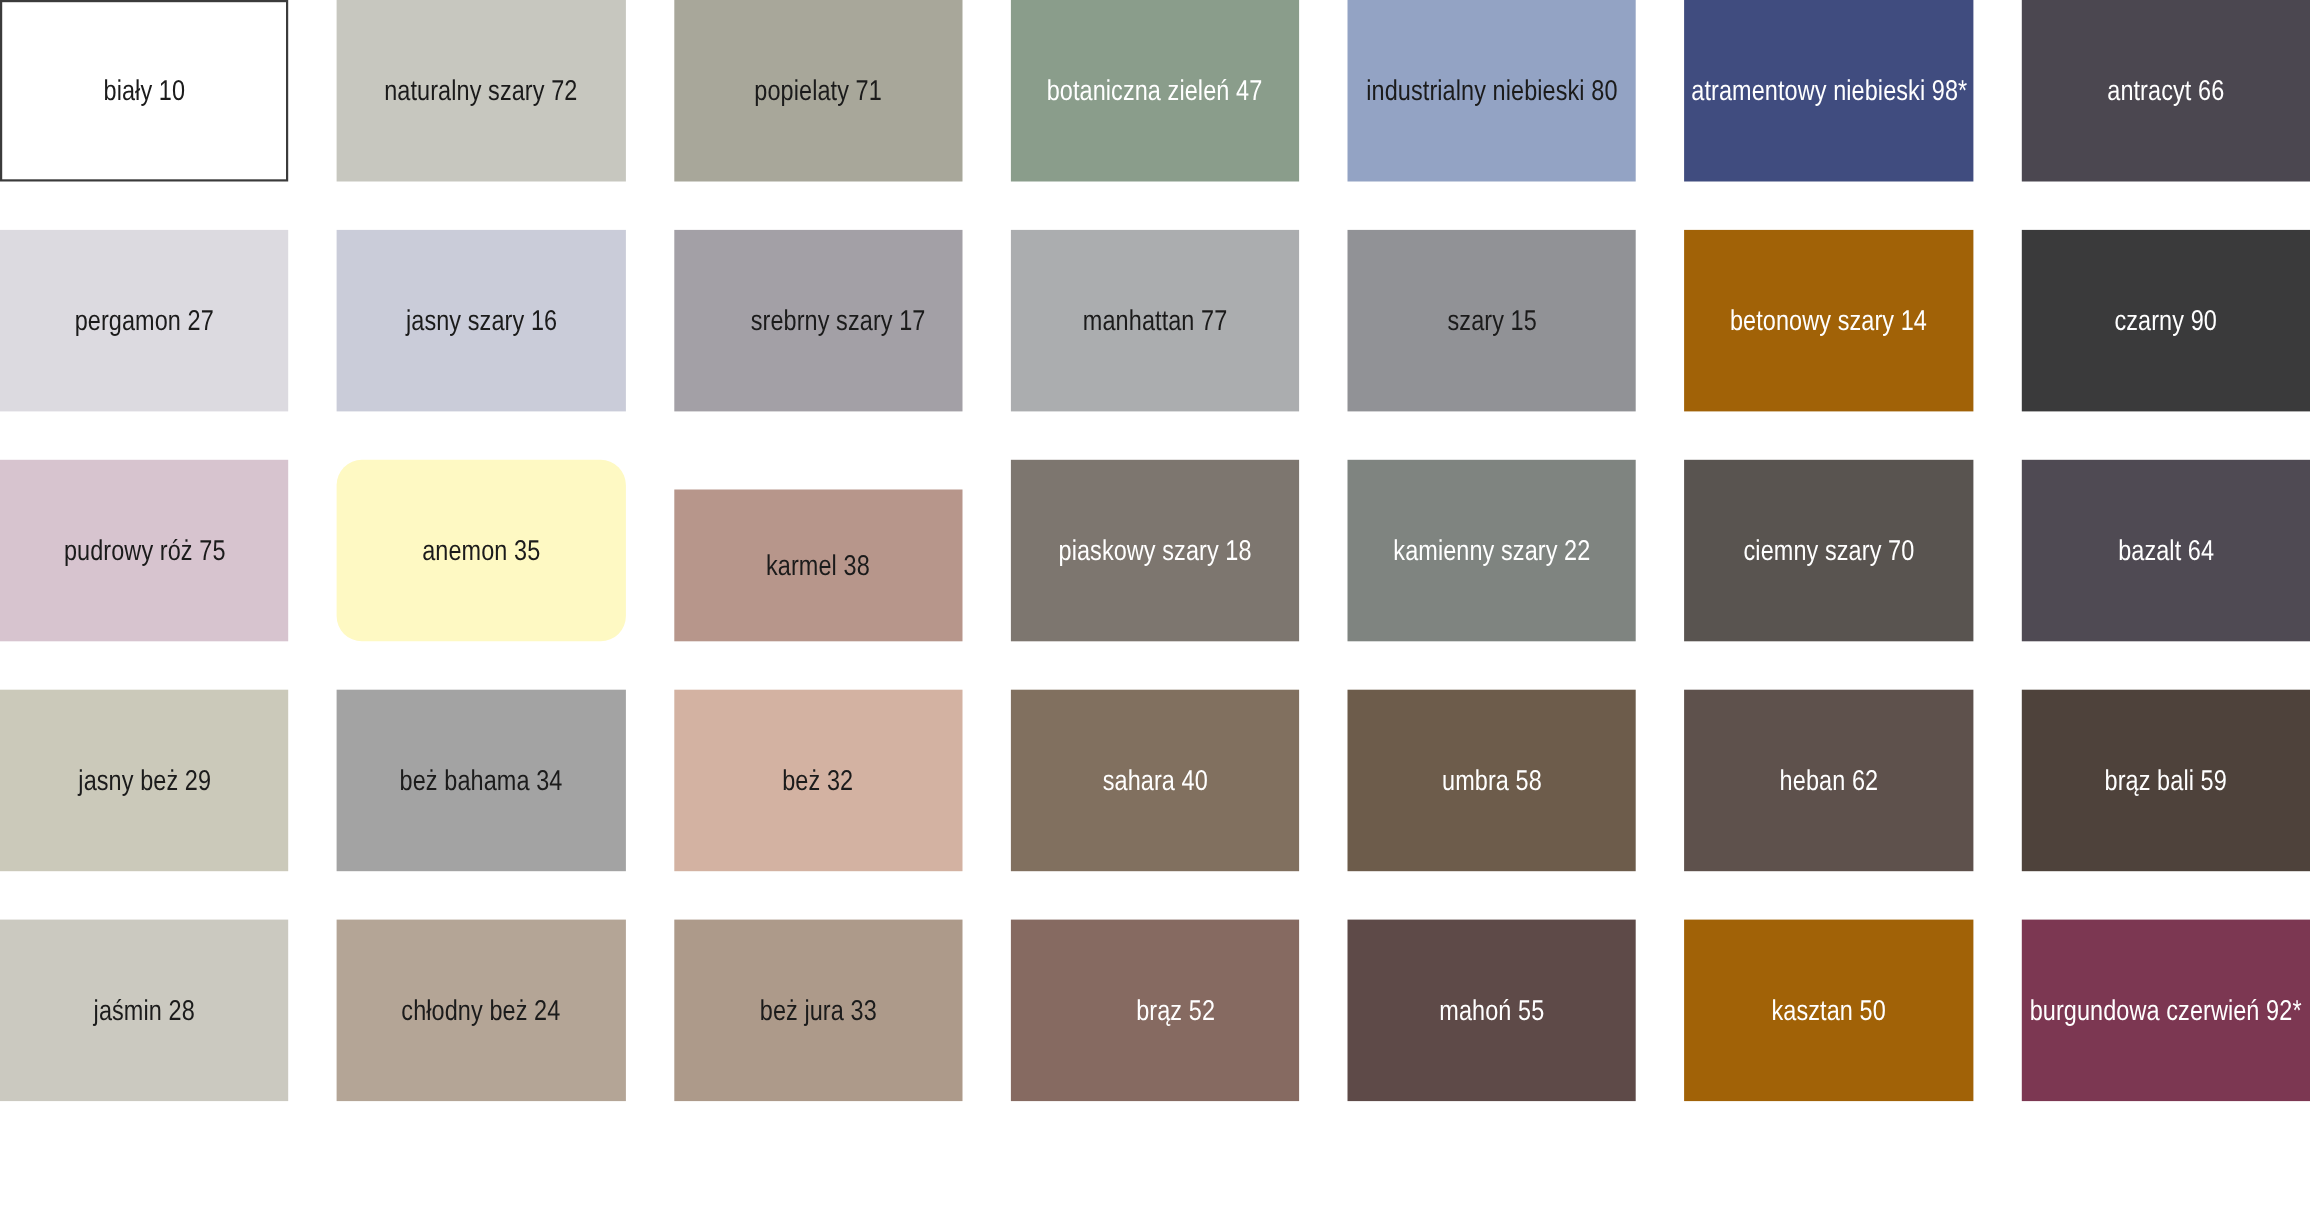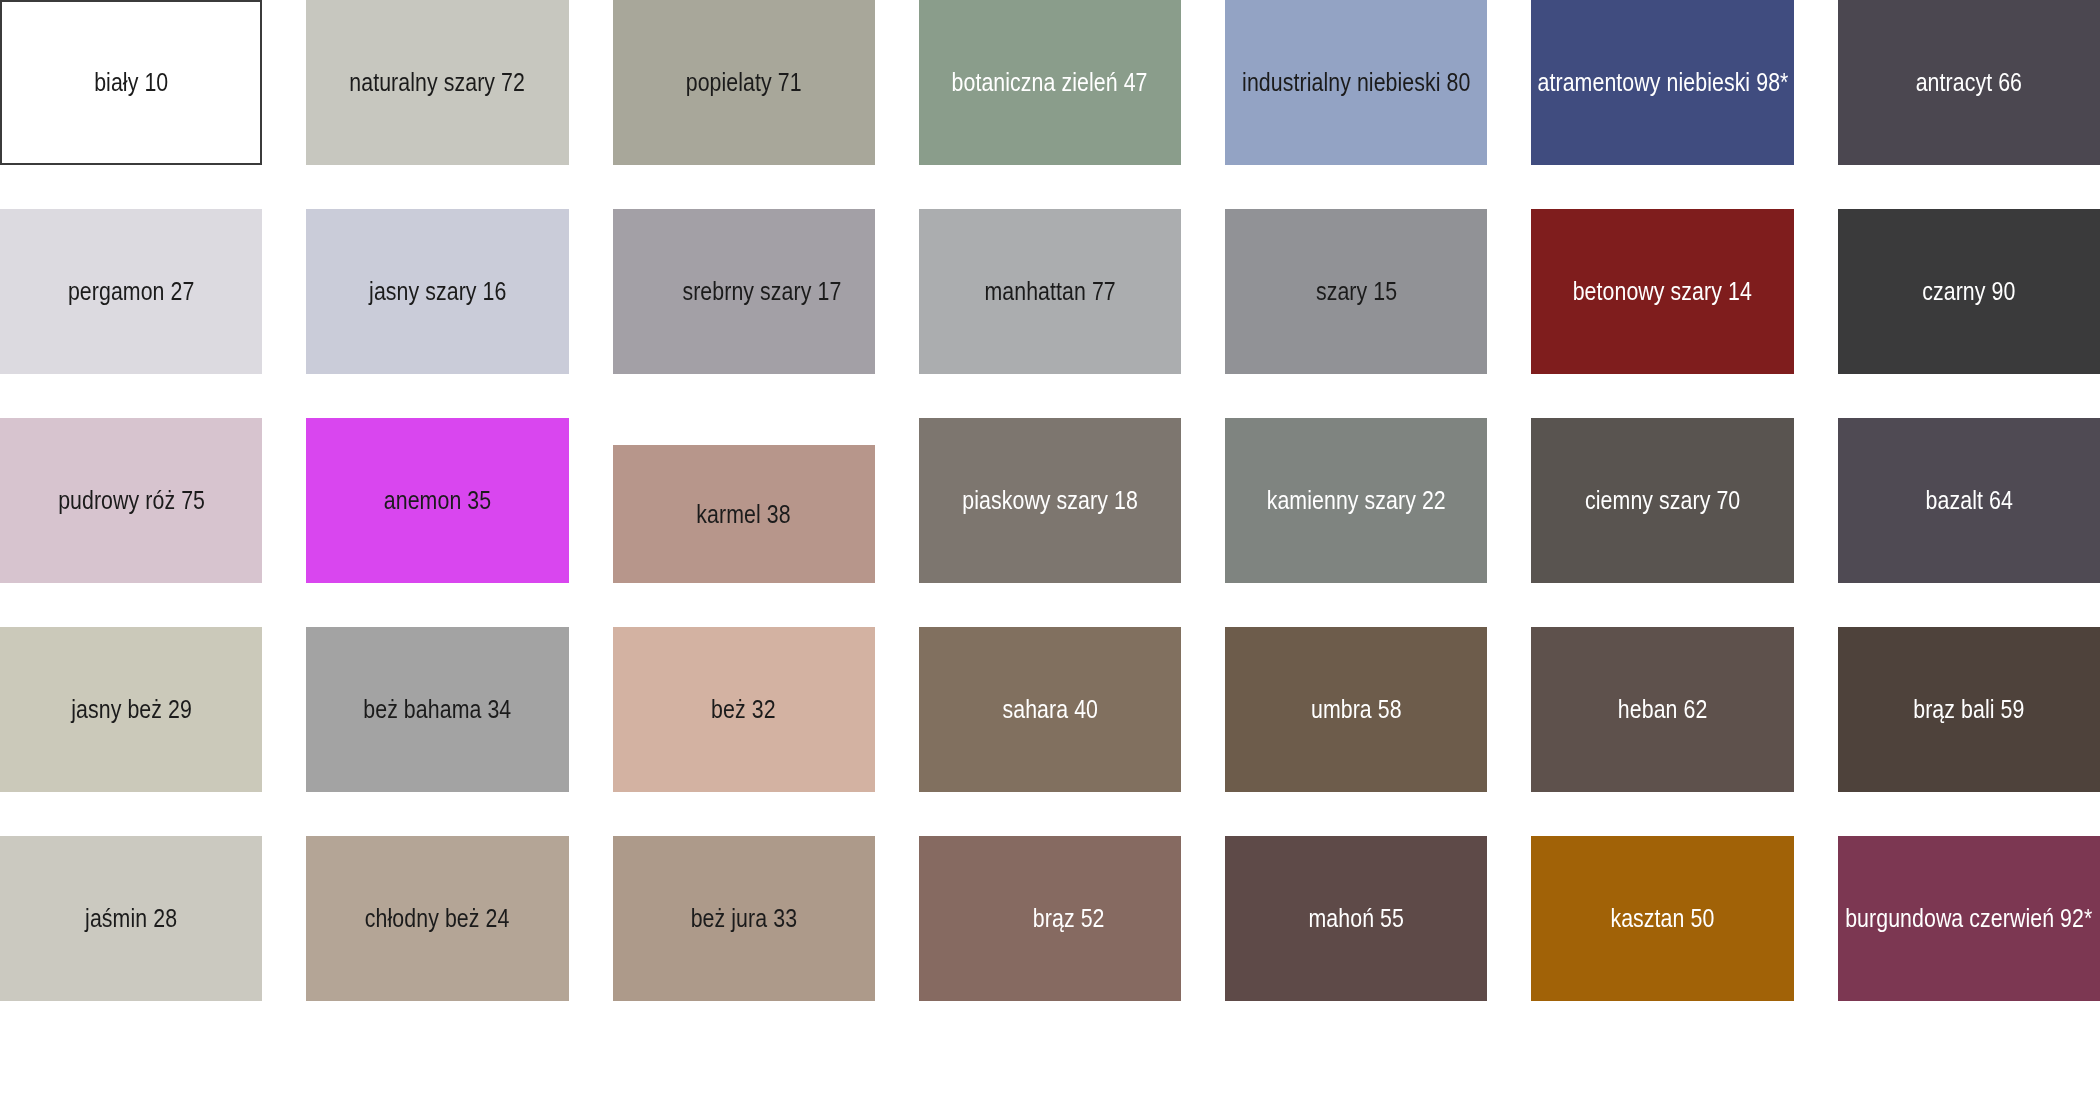"betonowy szary 14" div.swatch { background: #7f1d1d -> #a16207 }
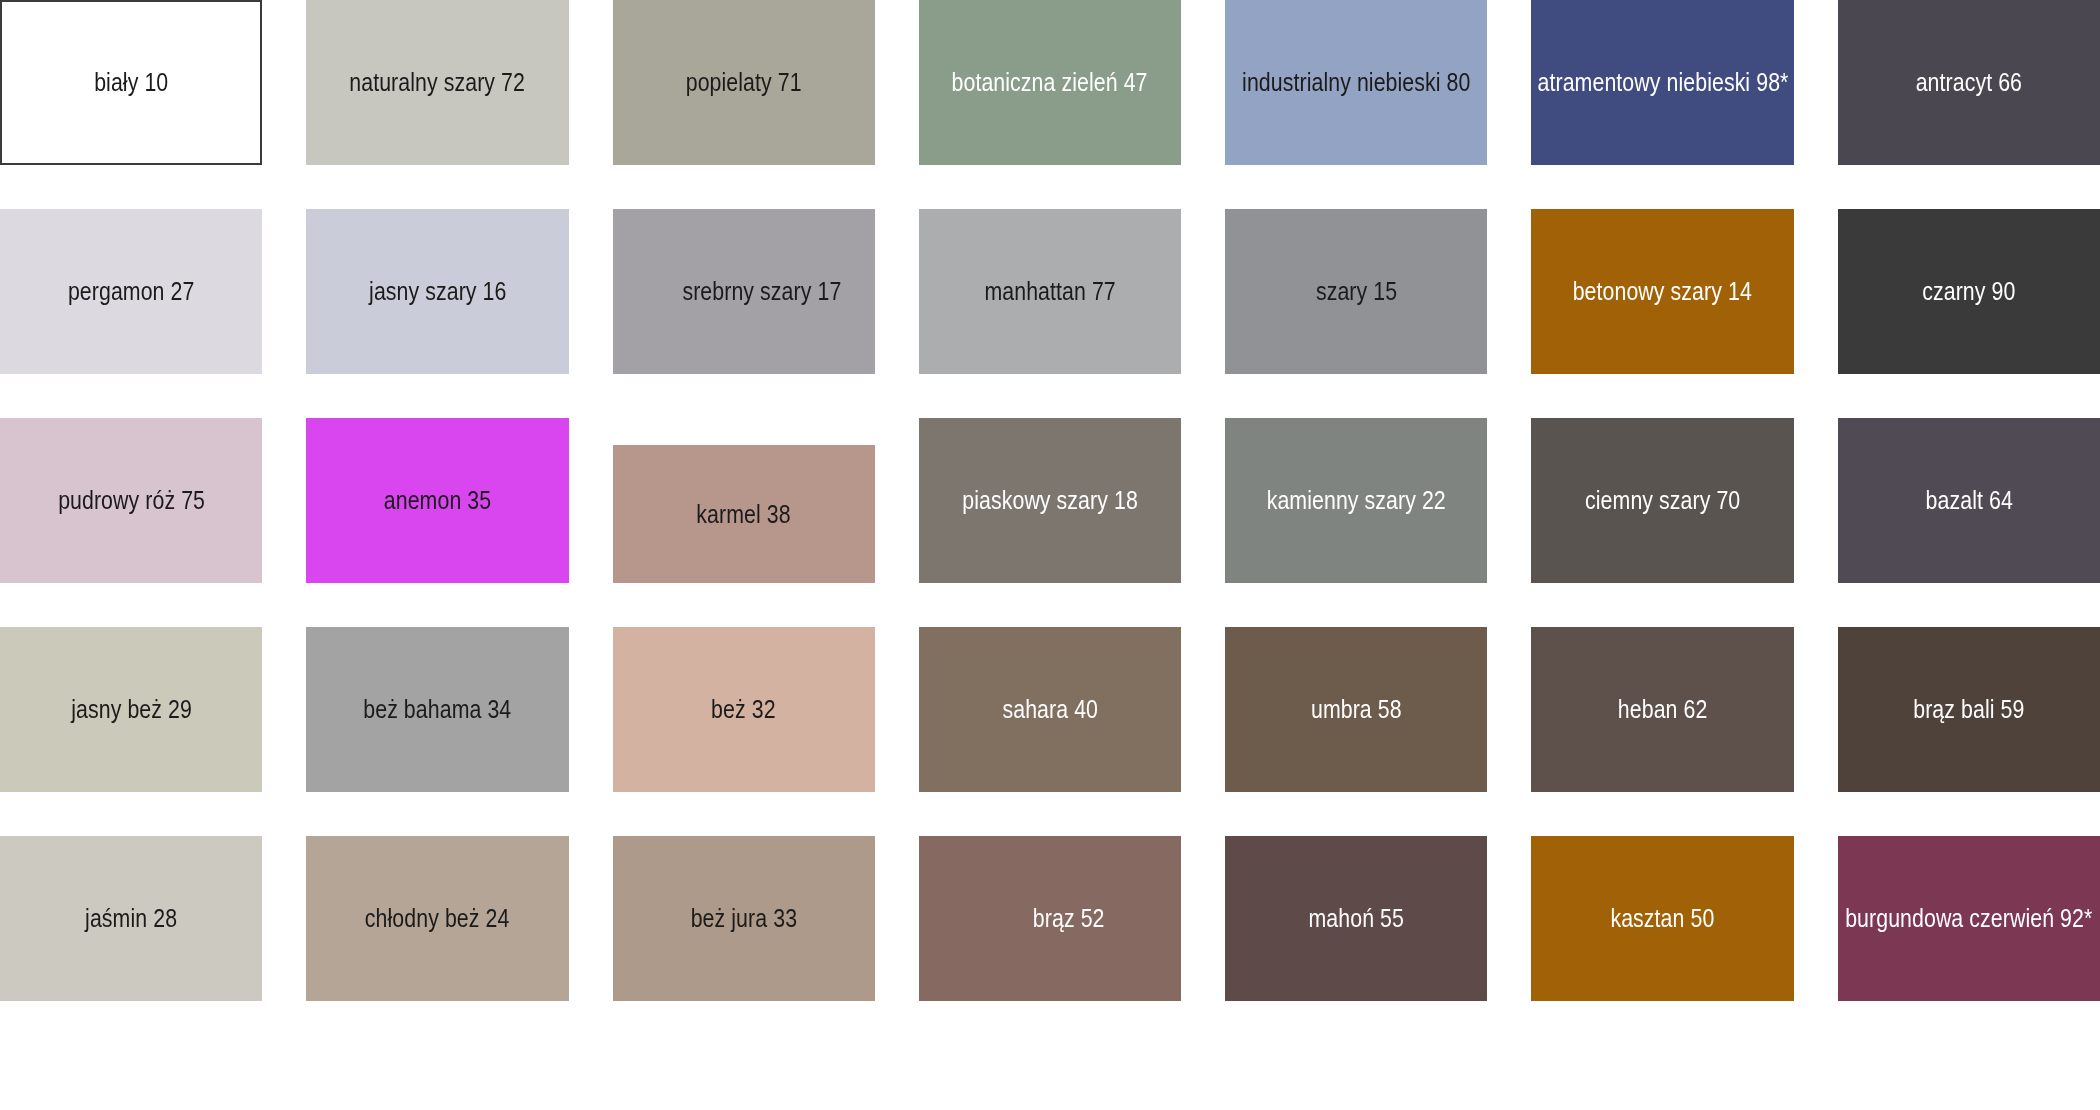"anemon 35" div.swatch { background: #d946ef -> #fef9c3; border-radius: none -> 23px }
